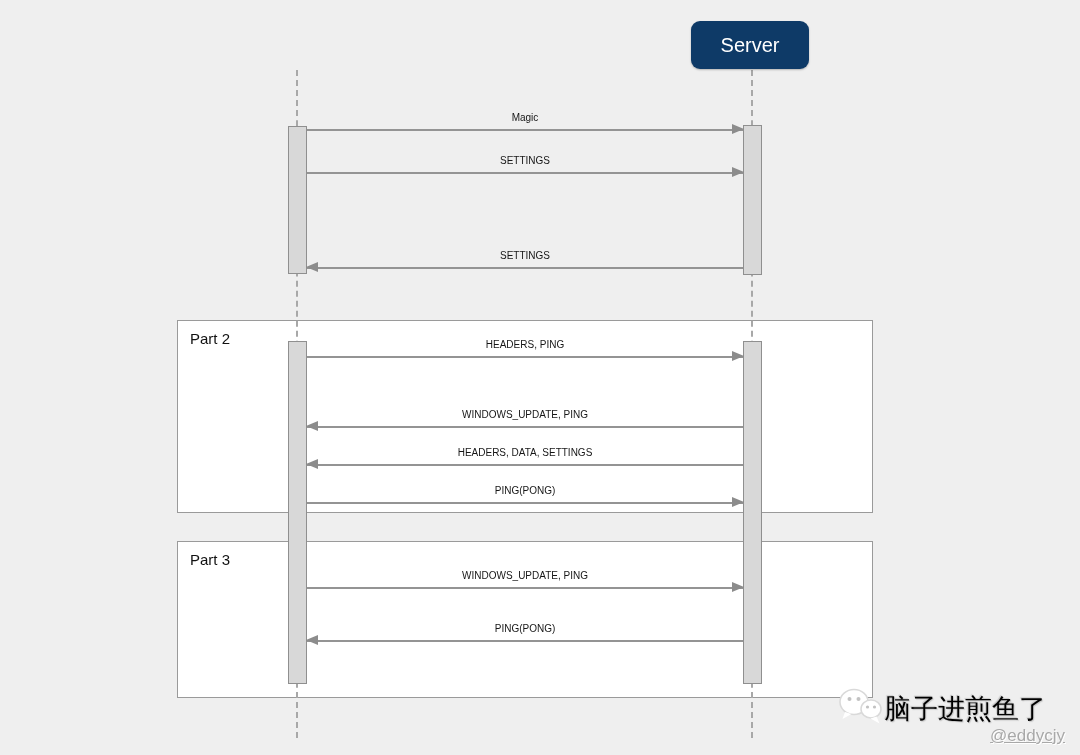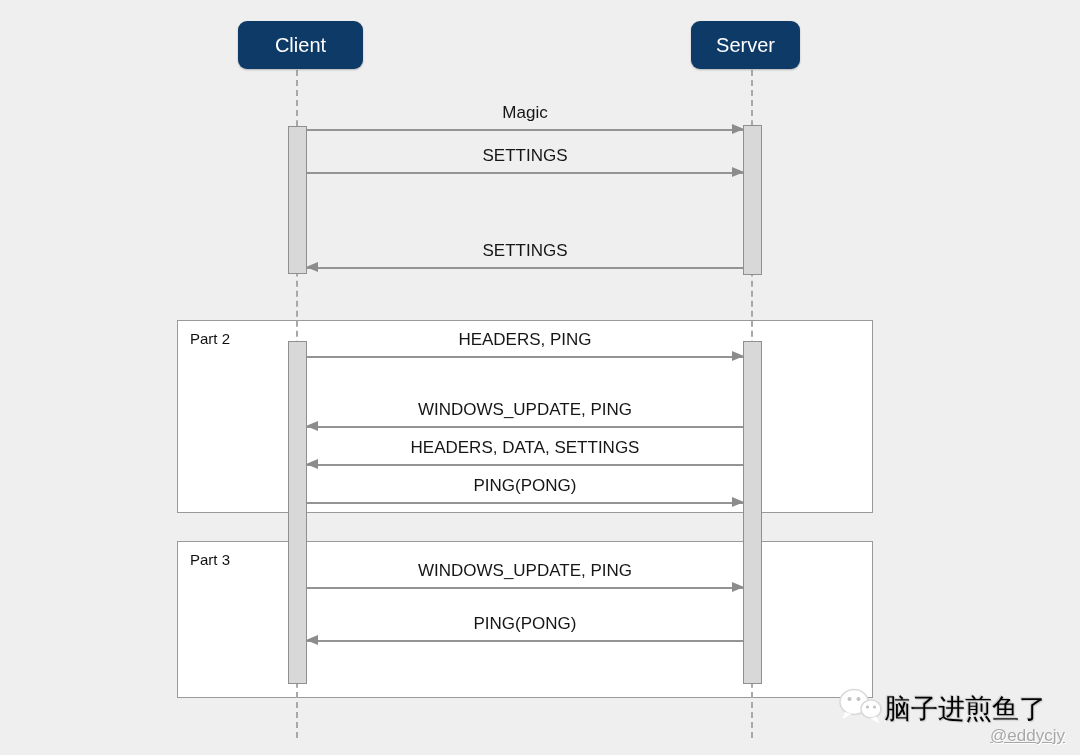"Client" div.actor { html: <div> <span>Client</span> </div> -> none }
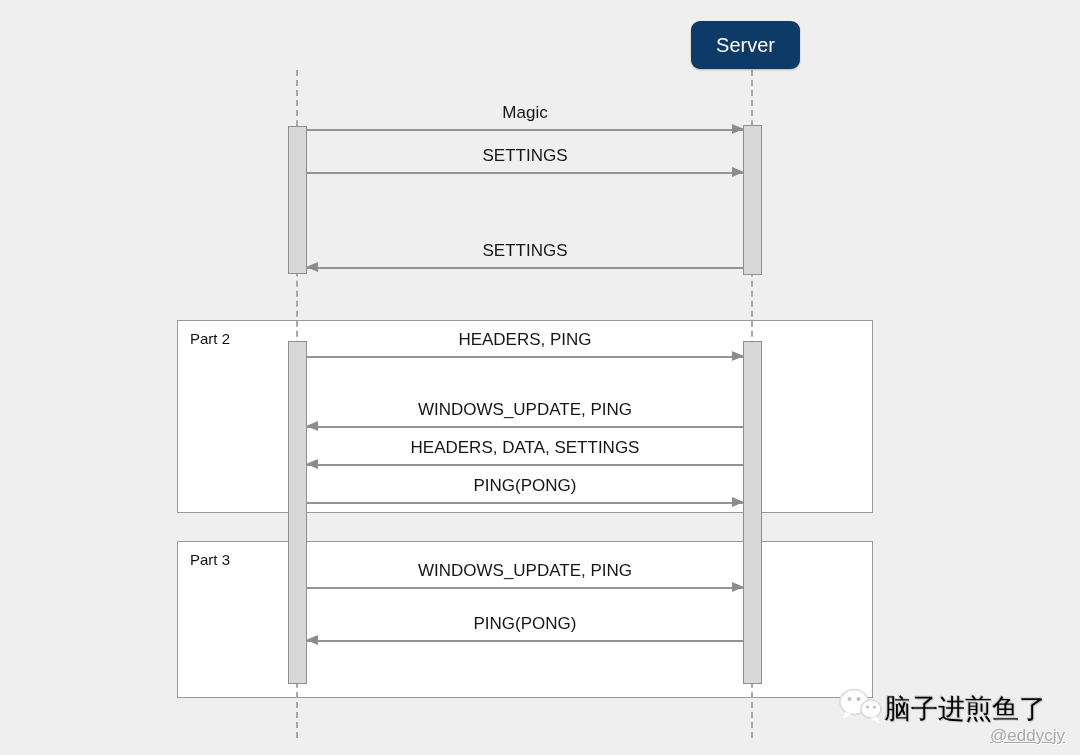"Server" div.actor { width: 109px -> 118px }
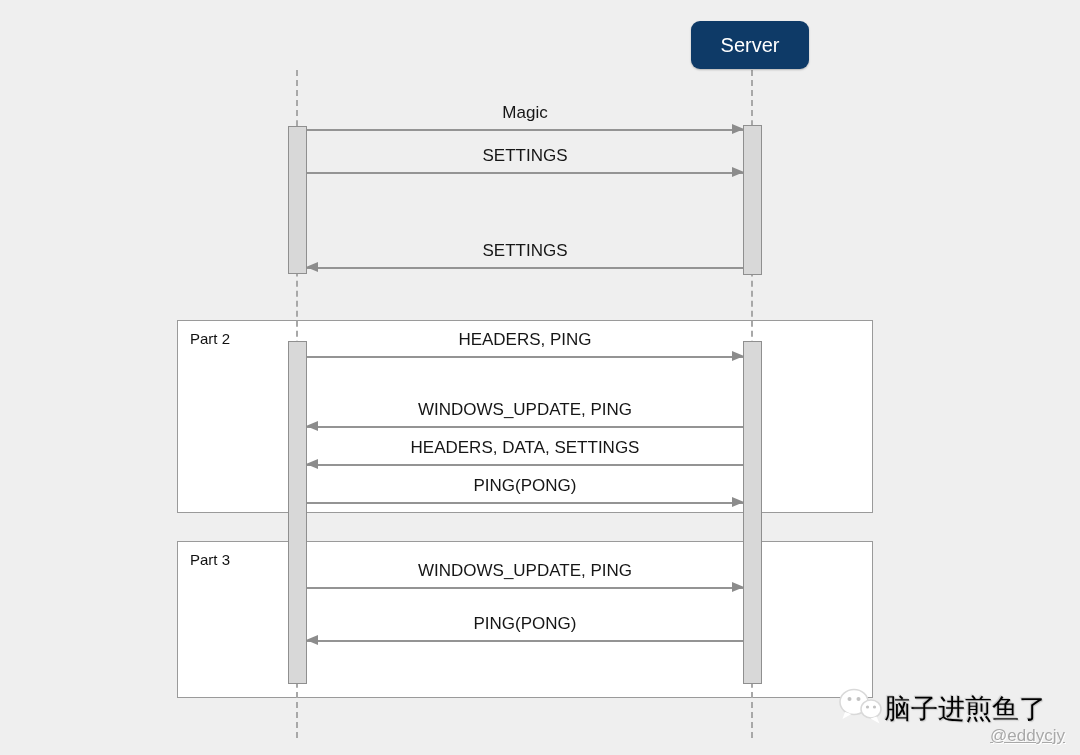"Magic" .msg-label { font-size: 17px -> 10px }
